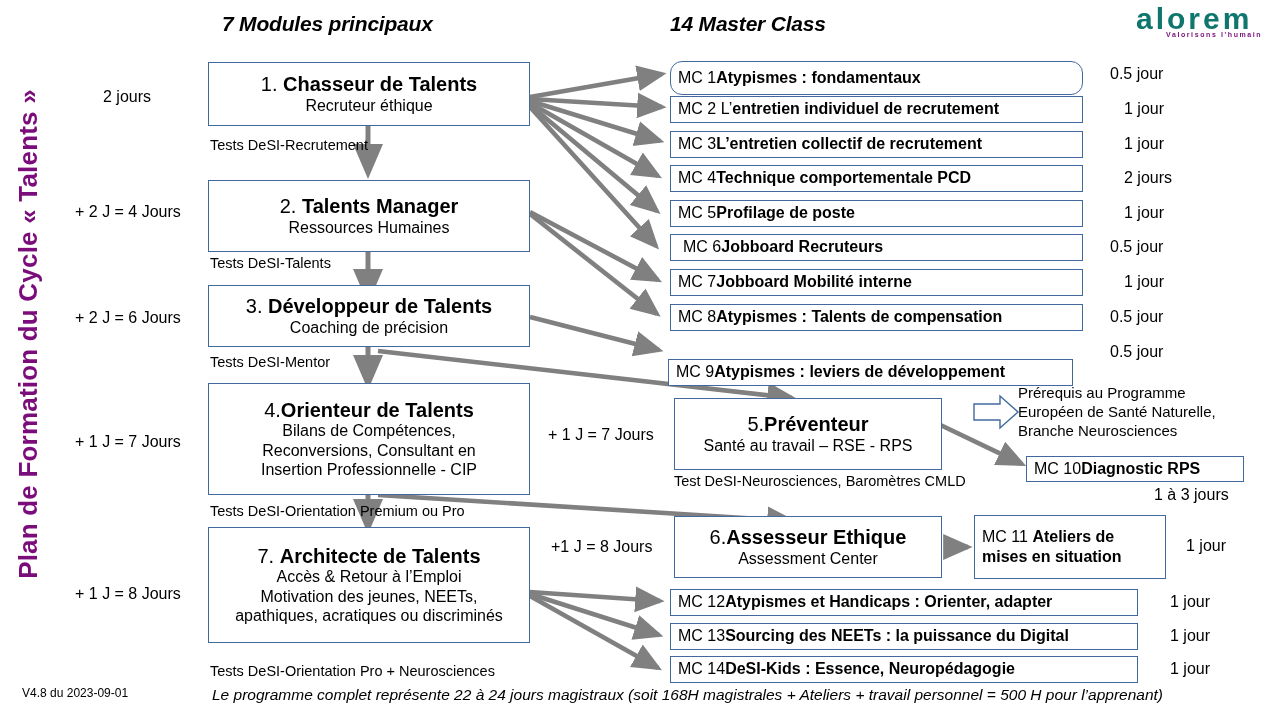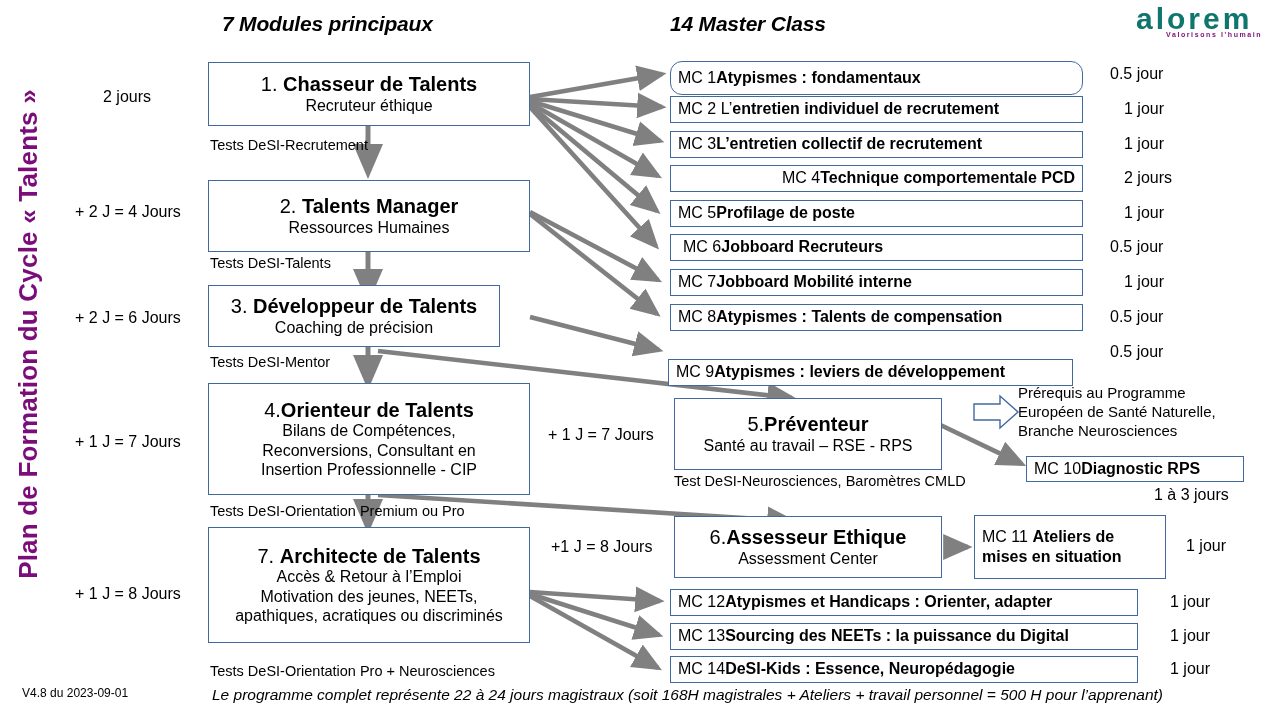"MC 4" div.abs { justify-content: flex-end -> none }
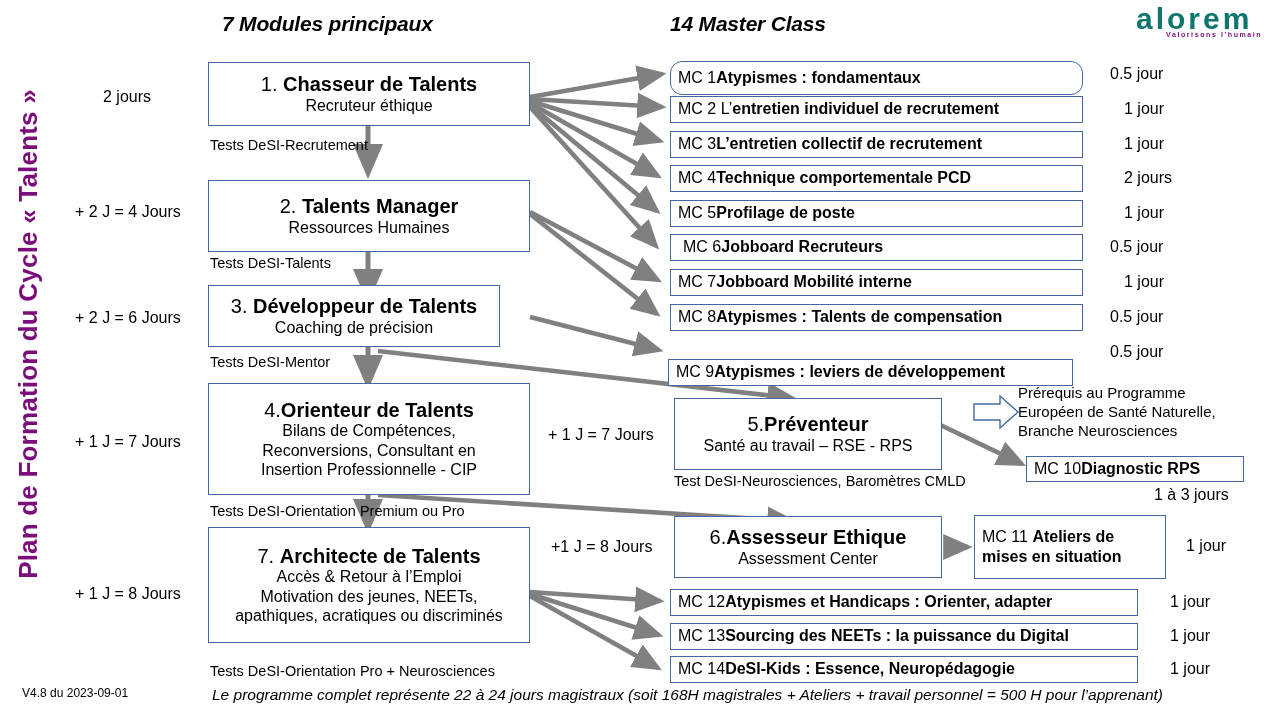"3. Développeur de Talents" div.abs { width: 292px -> 322px }
